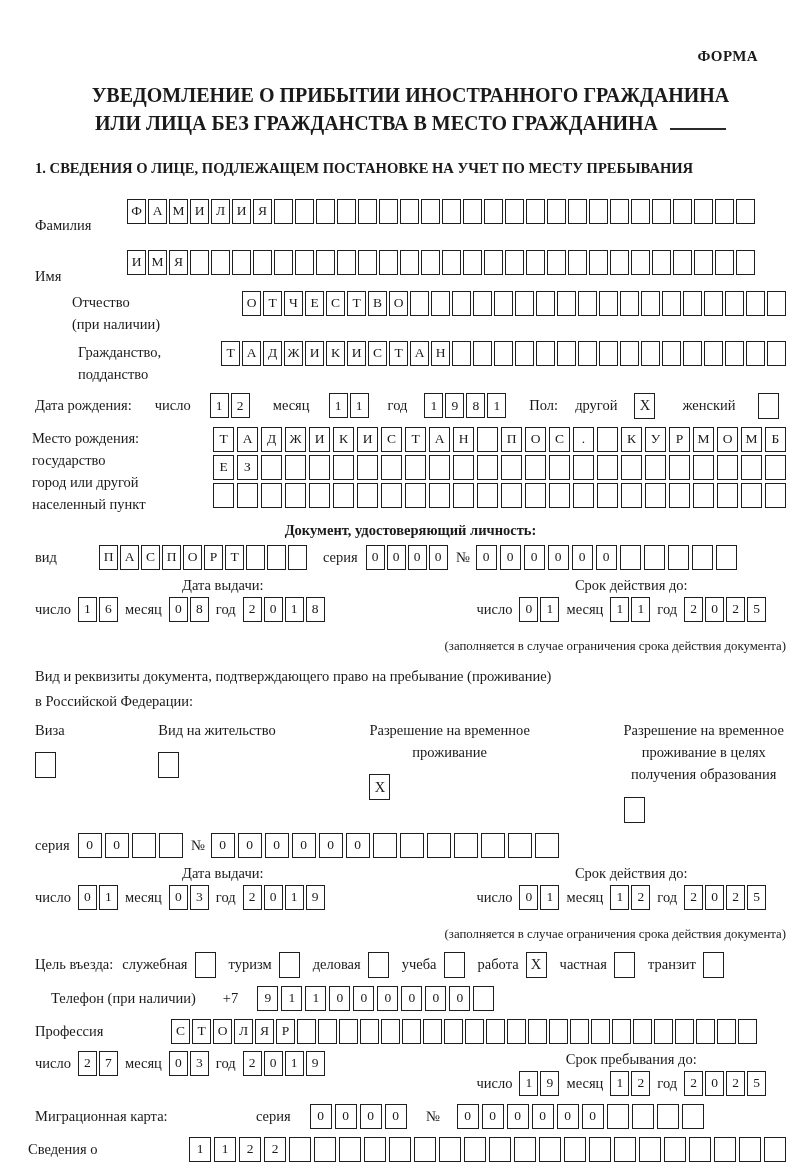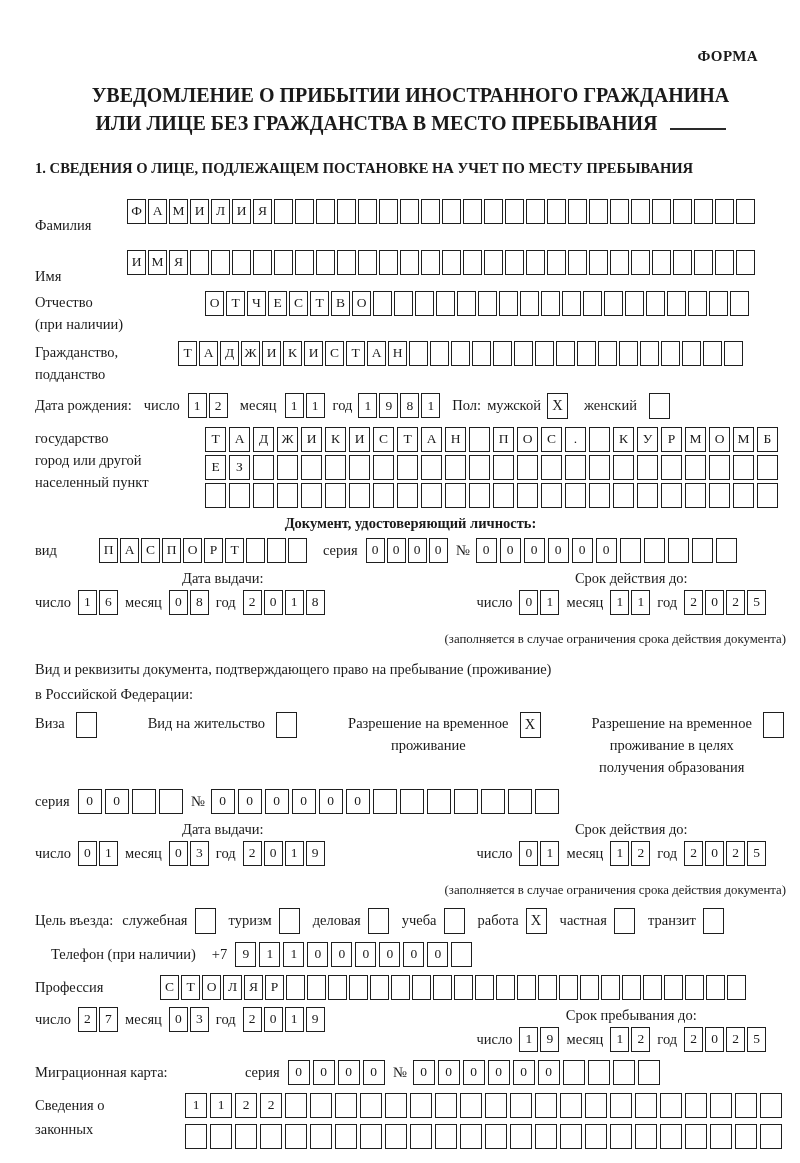"ИЛИ ЛИЦЕ БЕЗ ГРАЖДАНСТВА В" span { text: ЛИЦЕ БЕЗ ГРАЖДАНСТВА В МЕСТО ПРЕБЫВАНИЯ -> ЛИЦА БЕЗ ГРАЖДАНСТВА В МЕСТО ГРАЖДАНИНА }
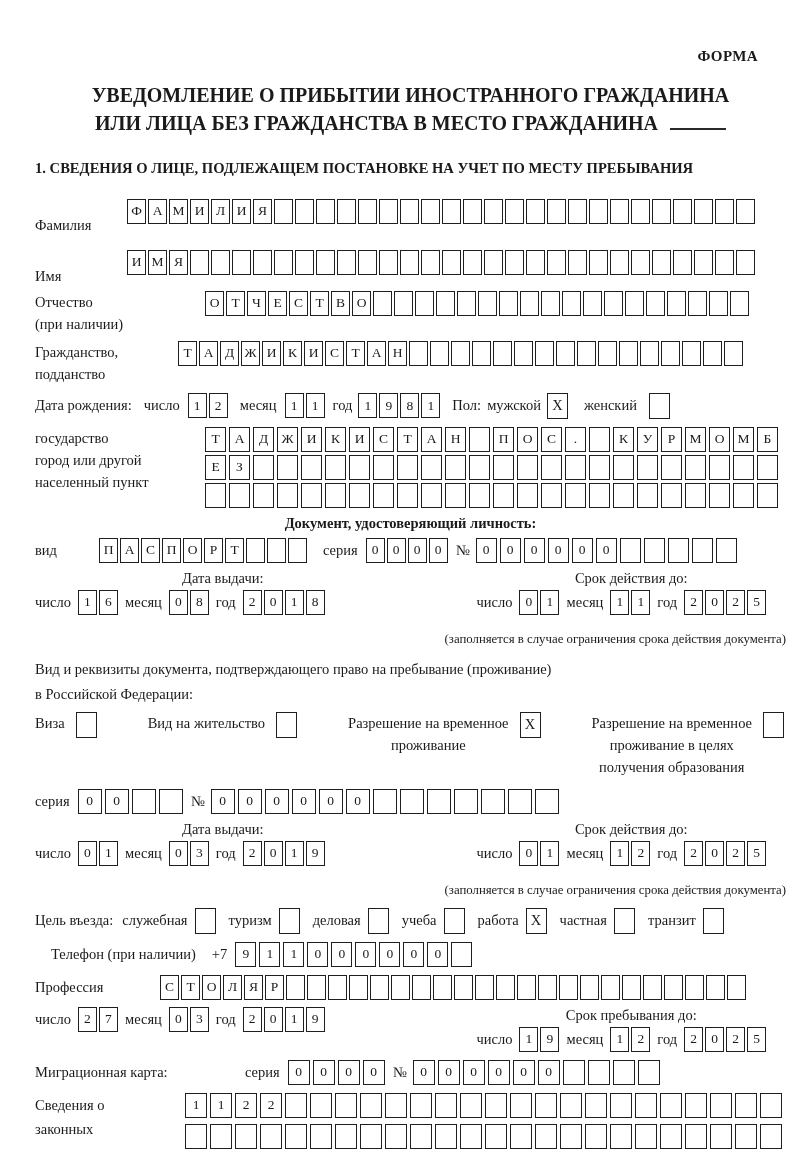"Отчество" .frow.top { justify-content: none -> flex-end }
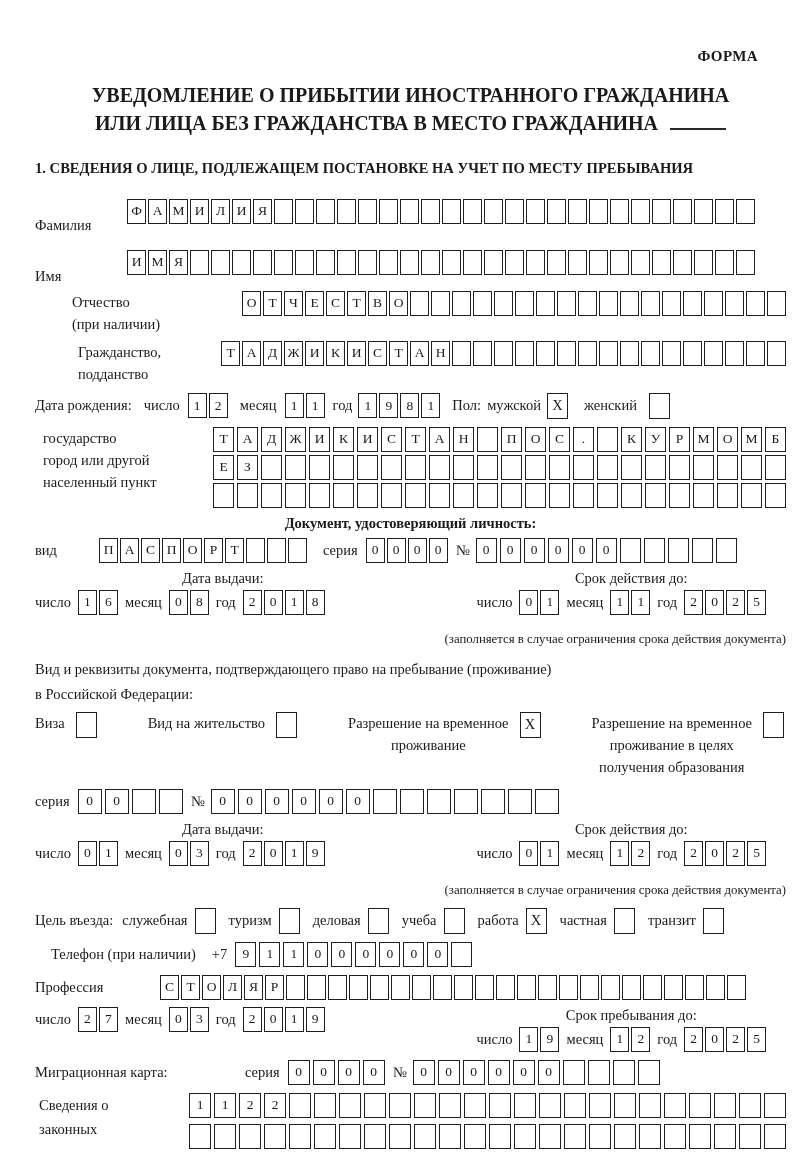"Дата рождения:" .mt8 { gap: none -> 11px }
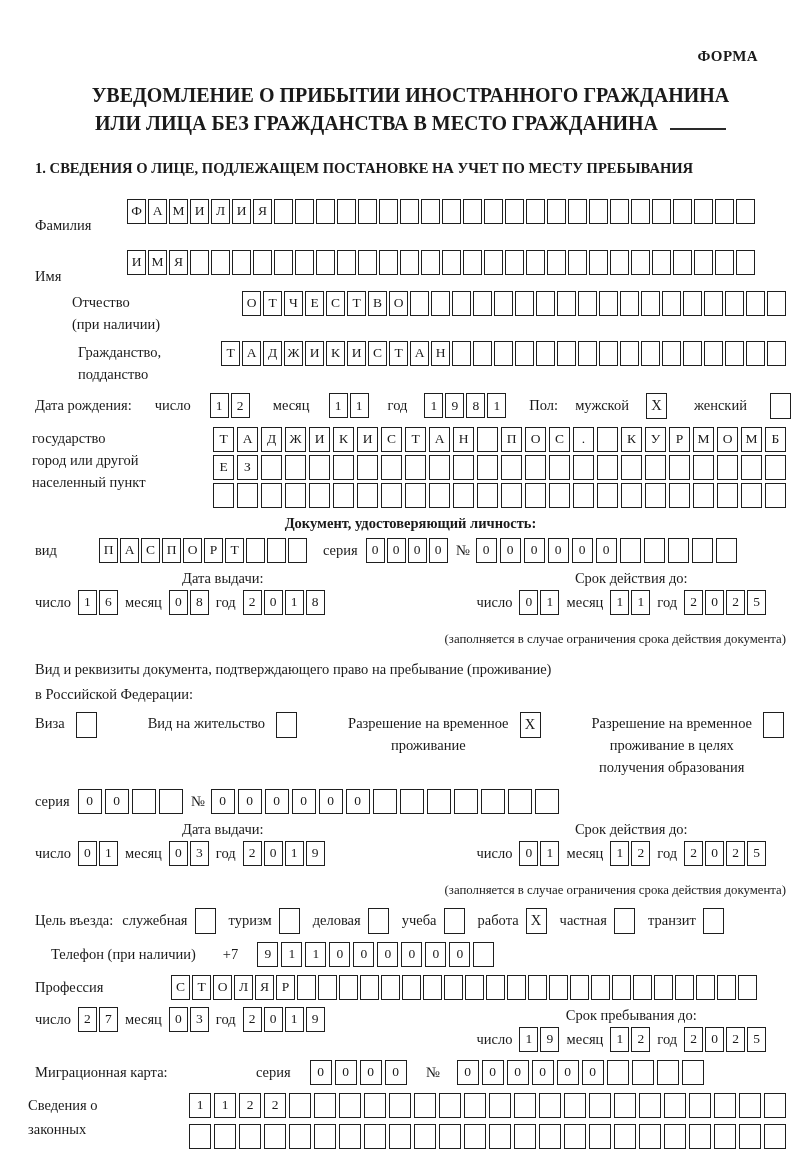"мужской" span.flabel { text: мужской -> другой }
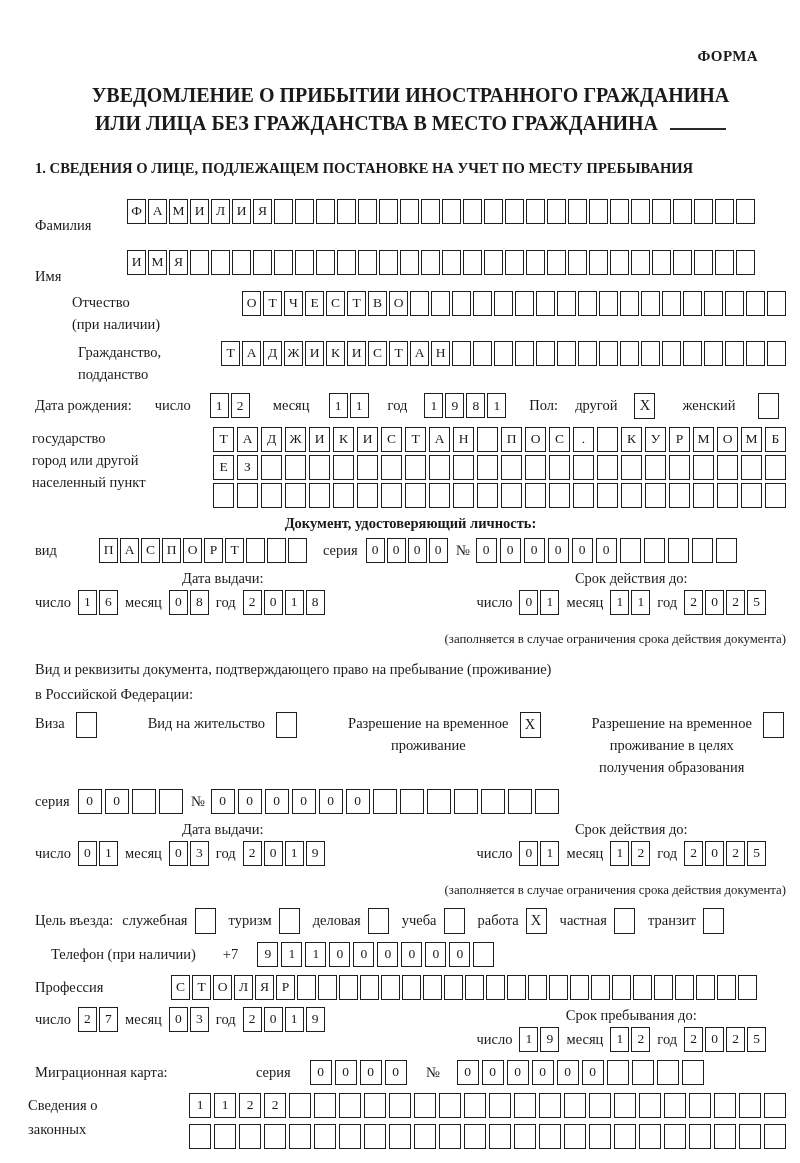"Место рождения:" div { html: none -> <div>Место рождения:</div> }
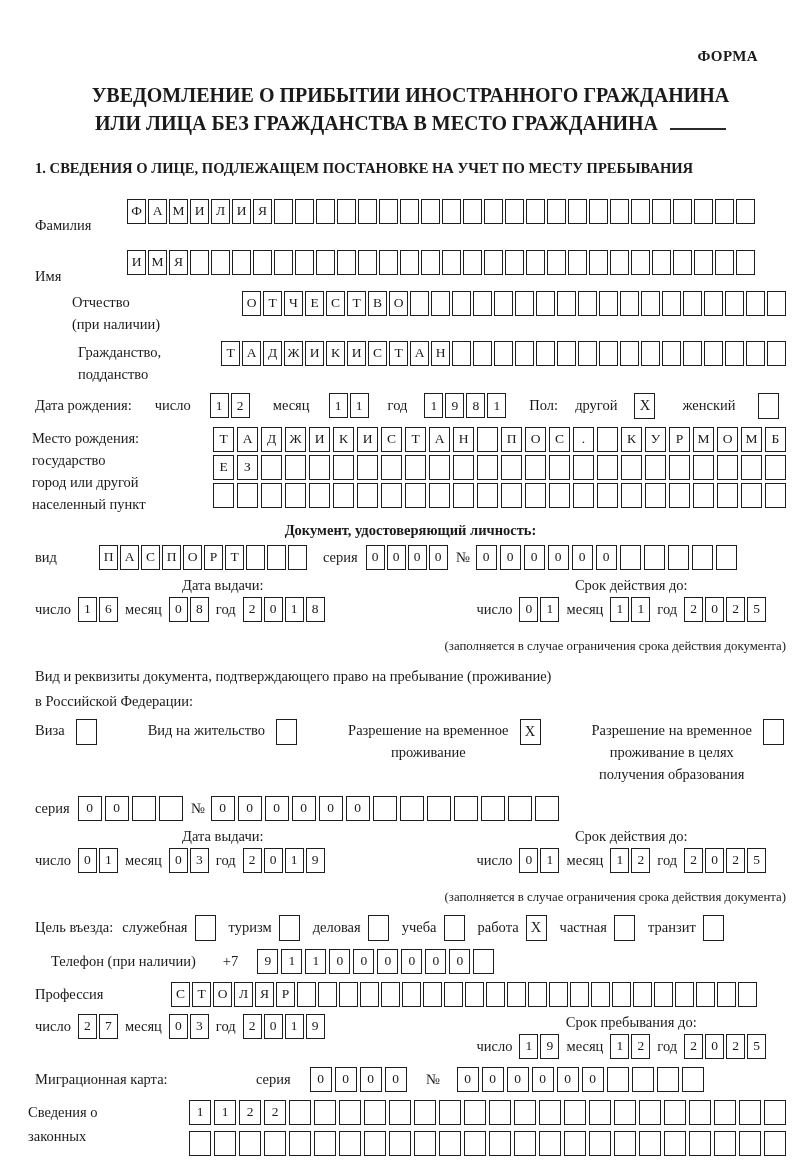"Виза" .res-opt { flex-direction: none -> column }
